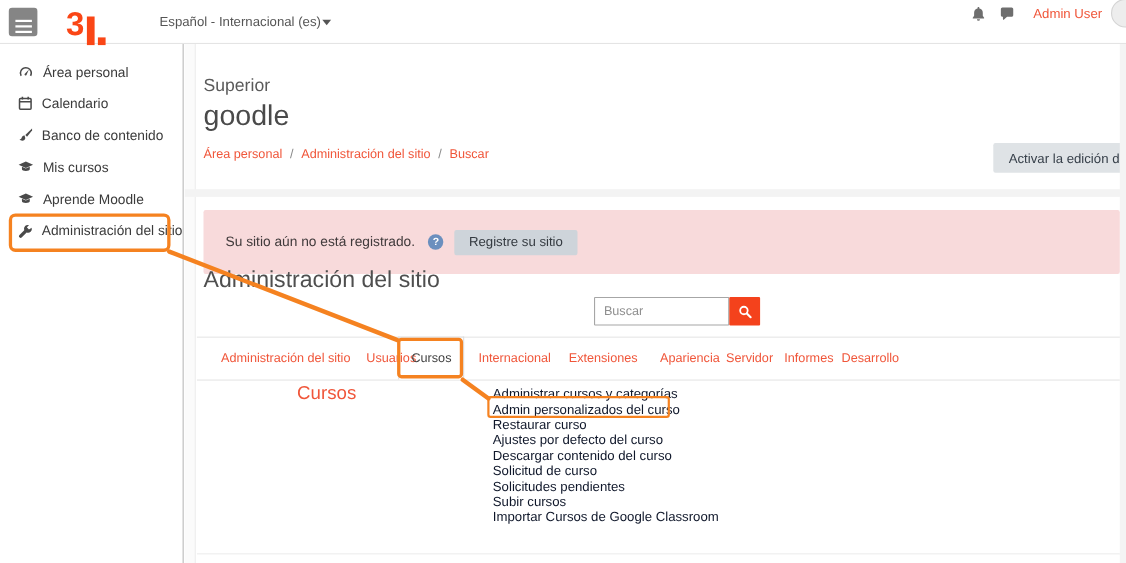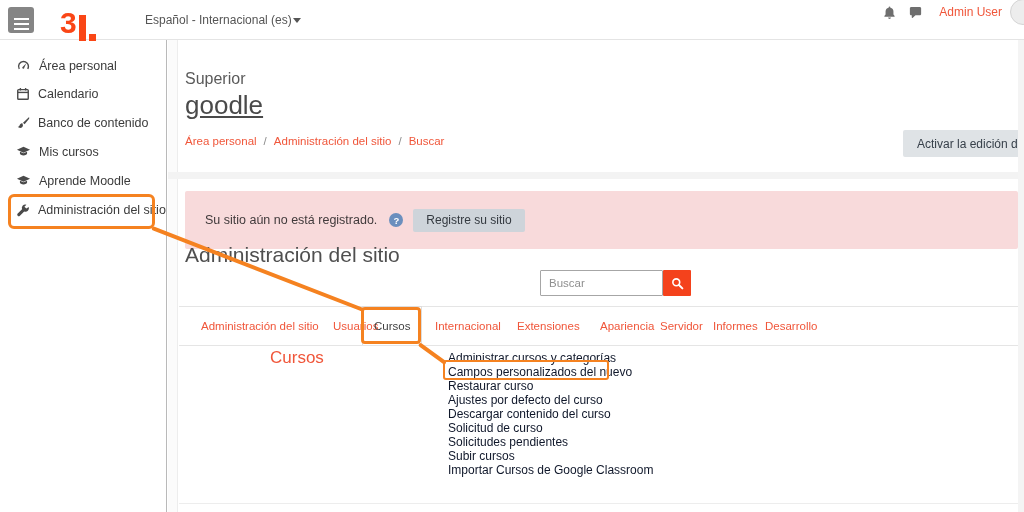"goodle" .h-title { text-decoration: underline -> none }
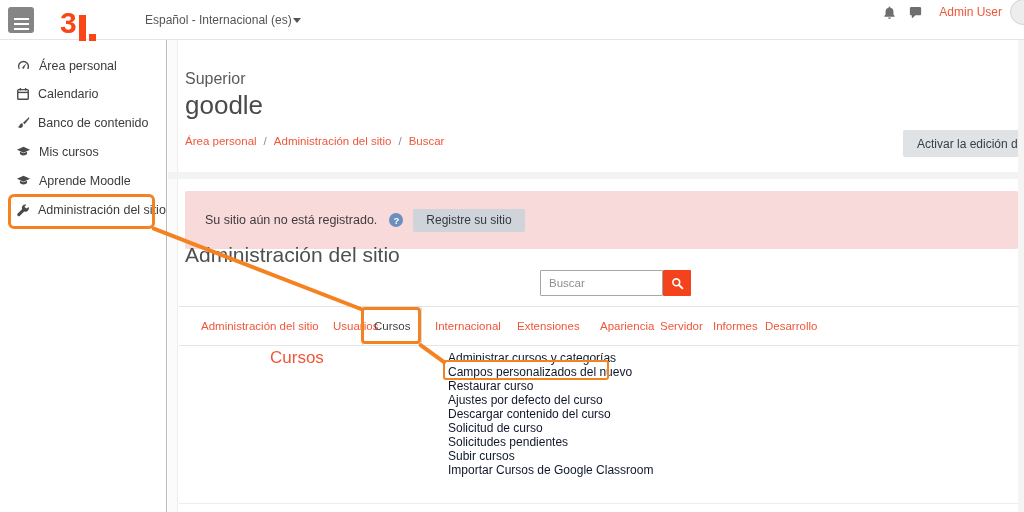"Campos personalizados del nuevo" a { text: Campos personalizados del nuevo -> Admin personalizados del curso }
